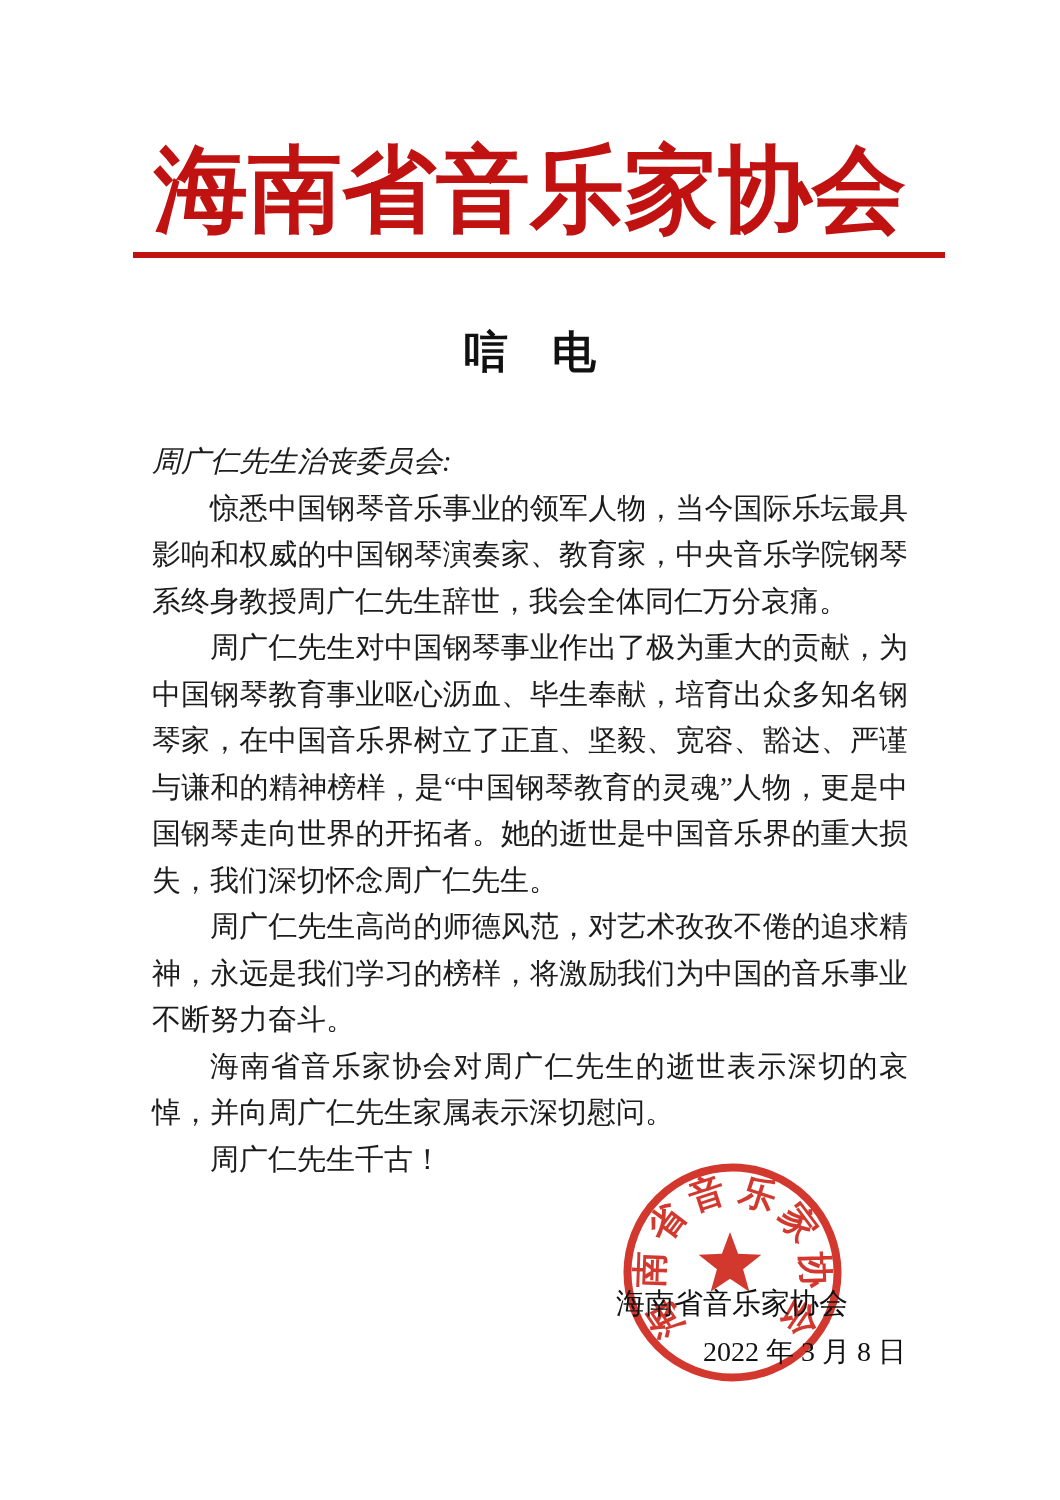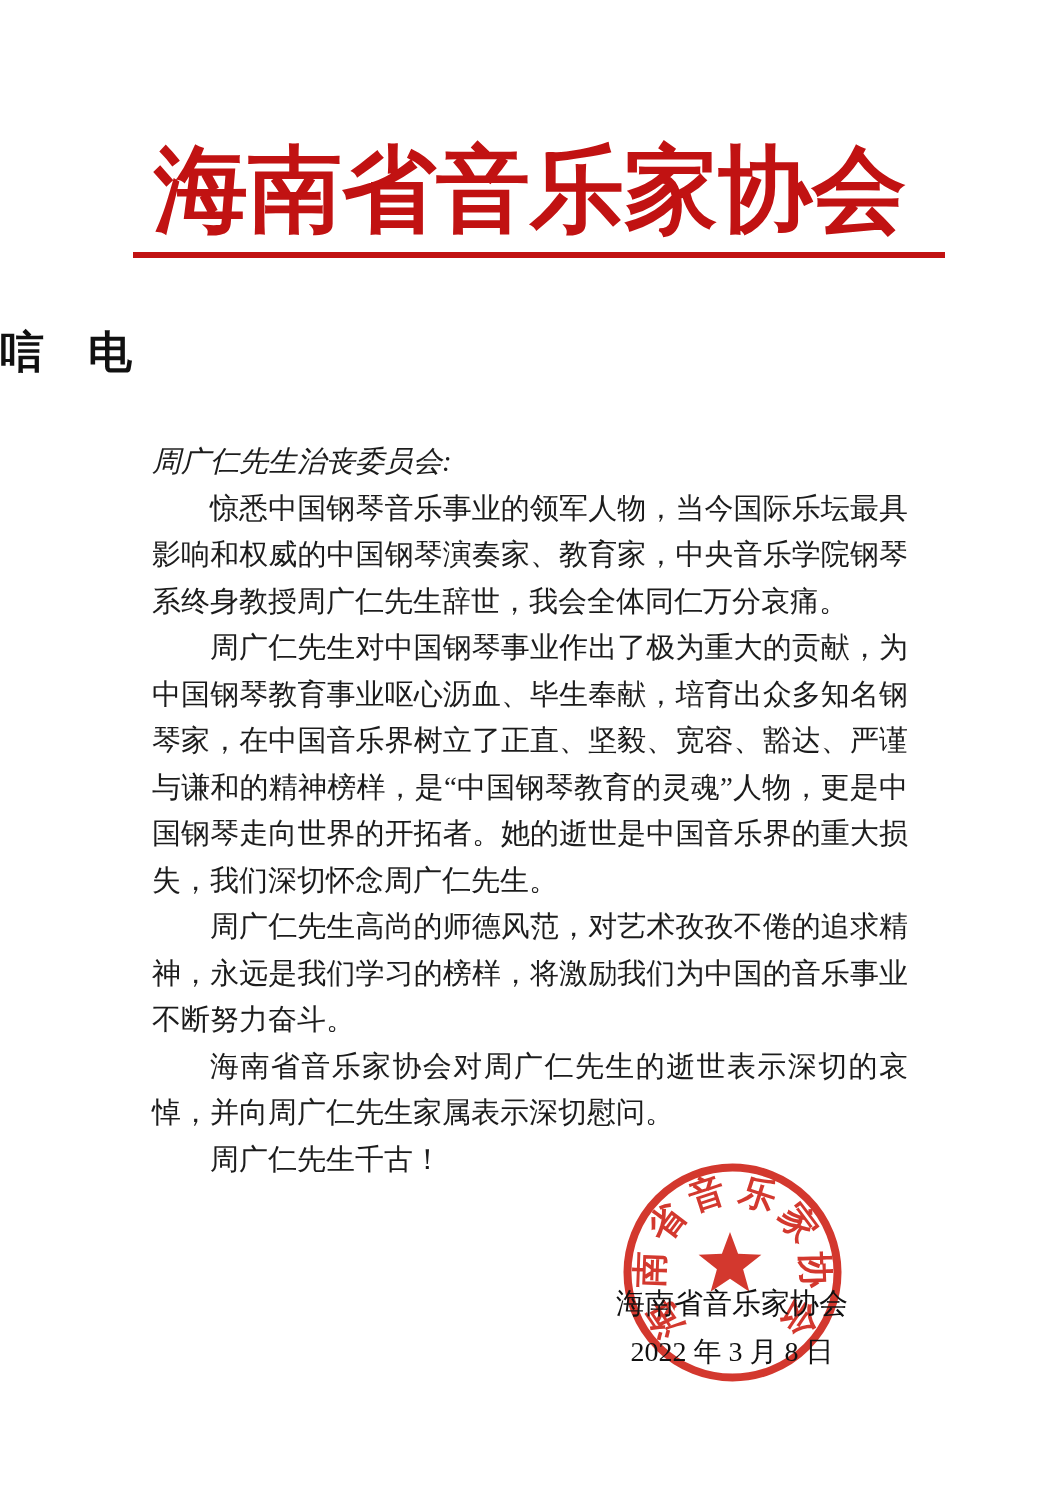"唁 电" .doc-title { text-align: left -> center }
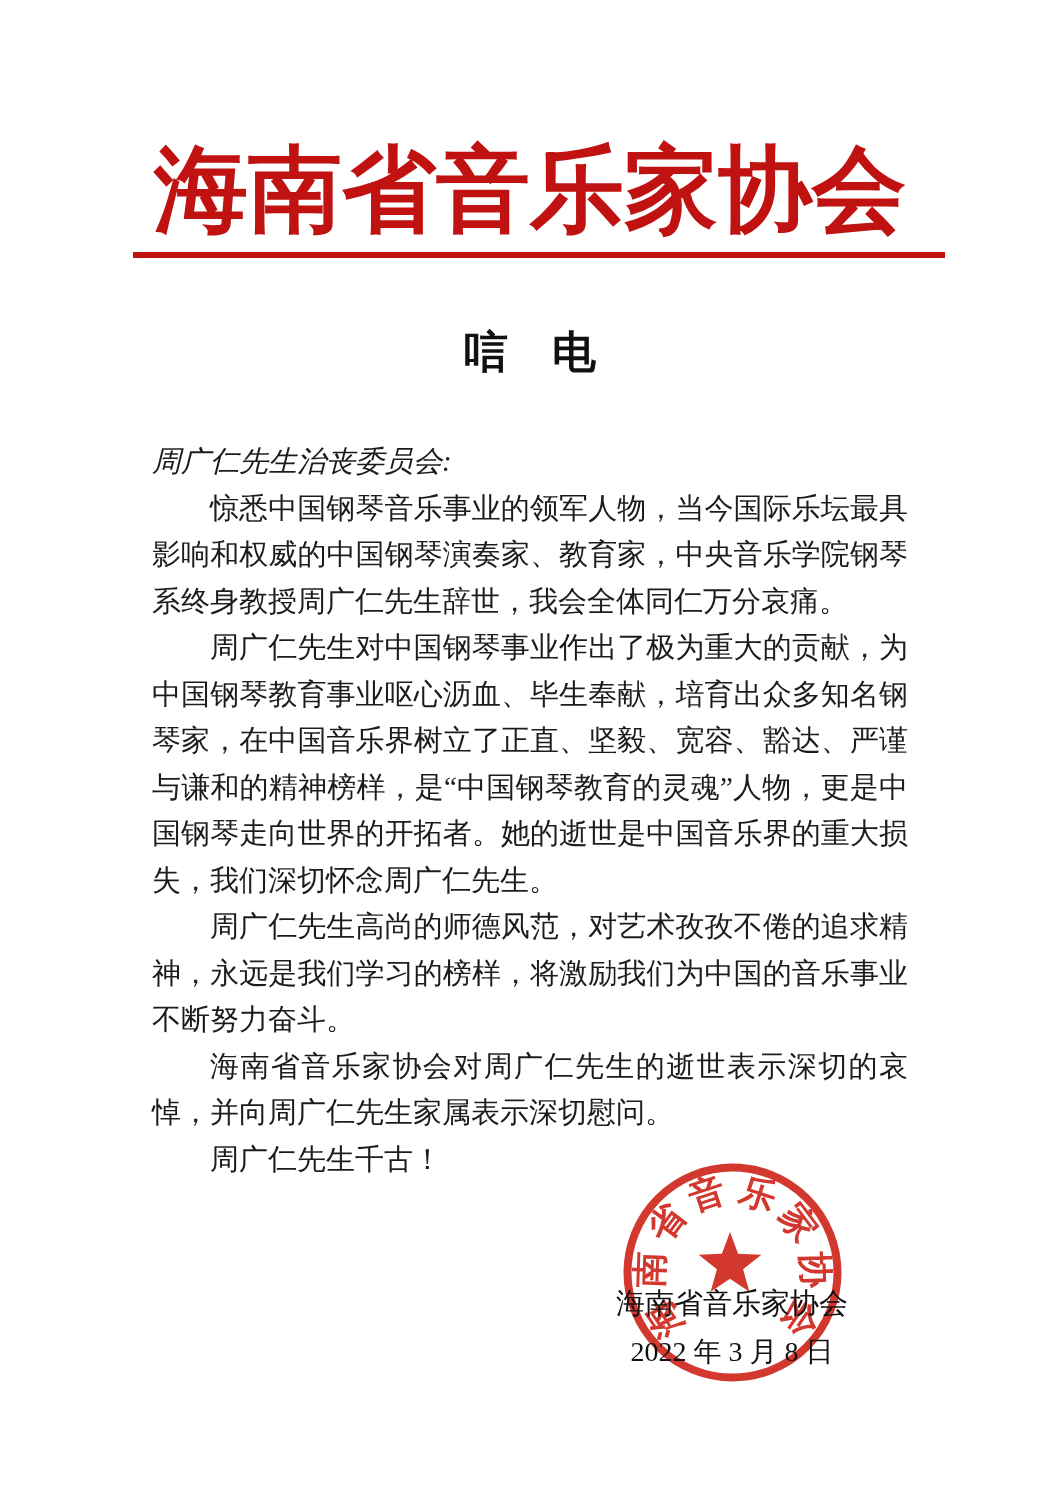"2022 年 3 月 8" .signature-date { text-align: none -> right }
